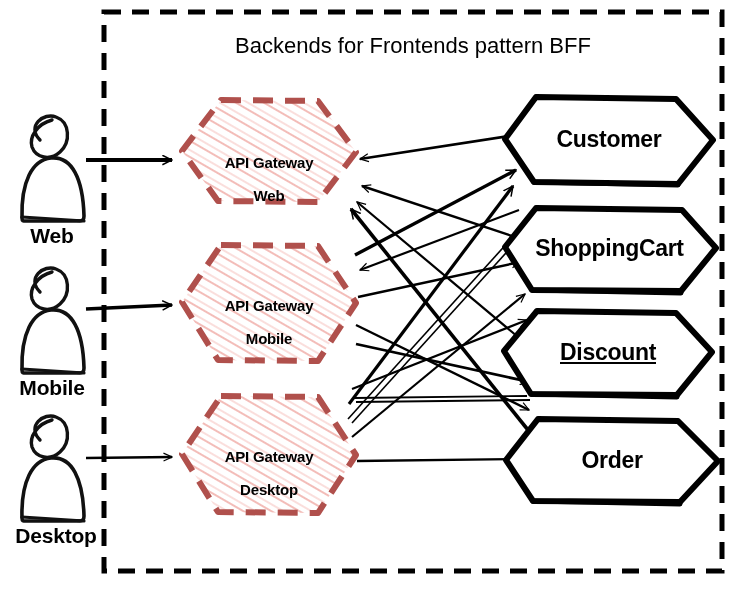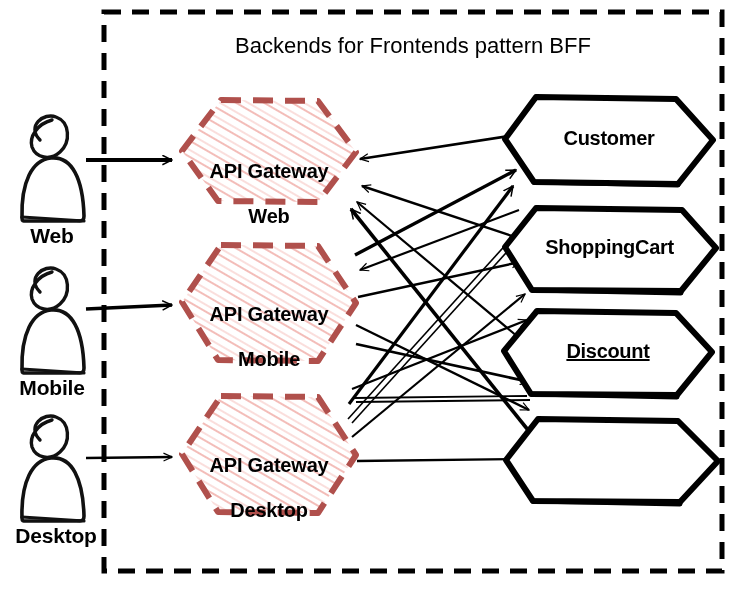"Customer" .service-label { font-size: 20px -> 23px }
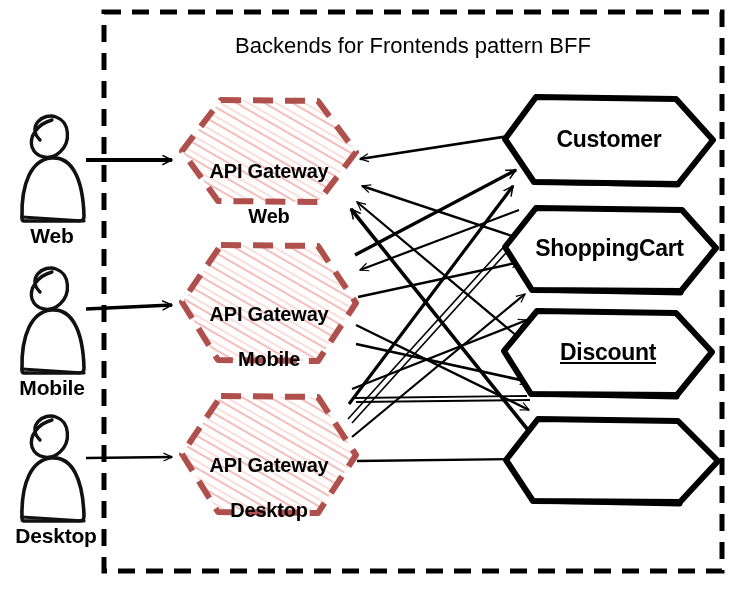"API Gateway" .gateway-label { font-size: 20px -> 15px }
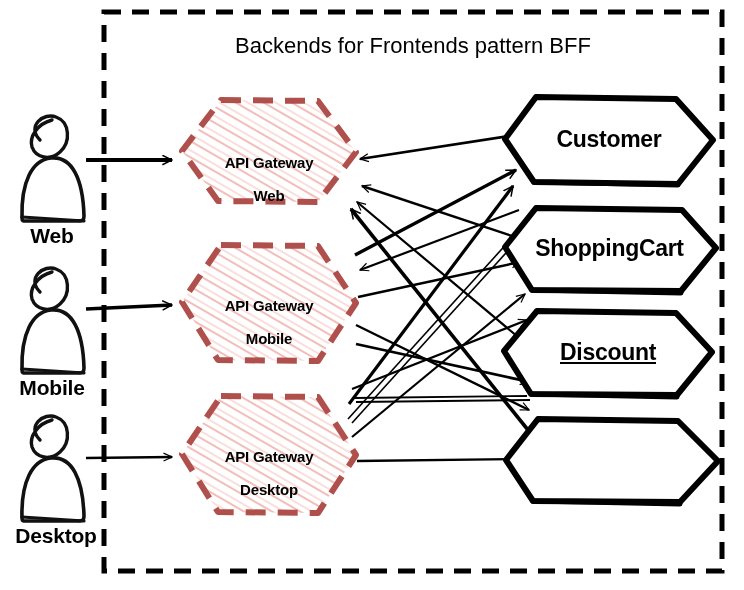"Order" div.node-label { html: none -> <div>Order</div> }
